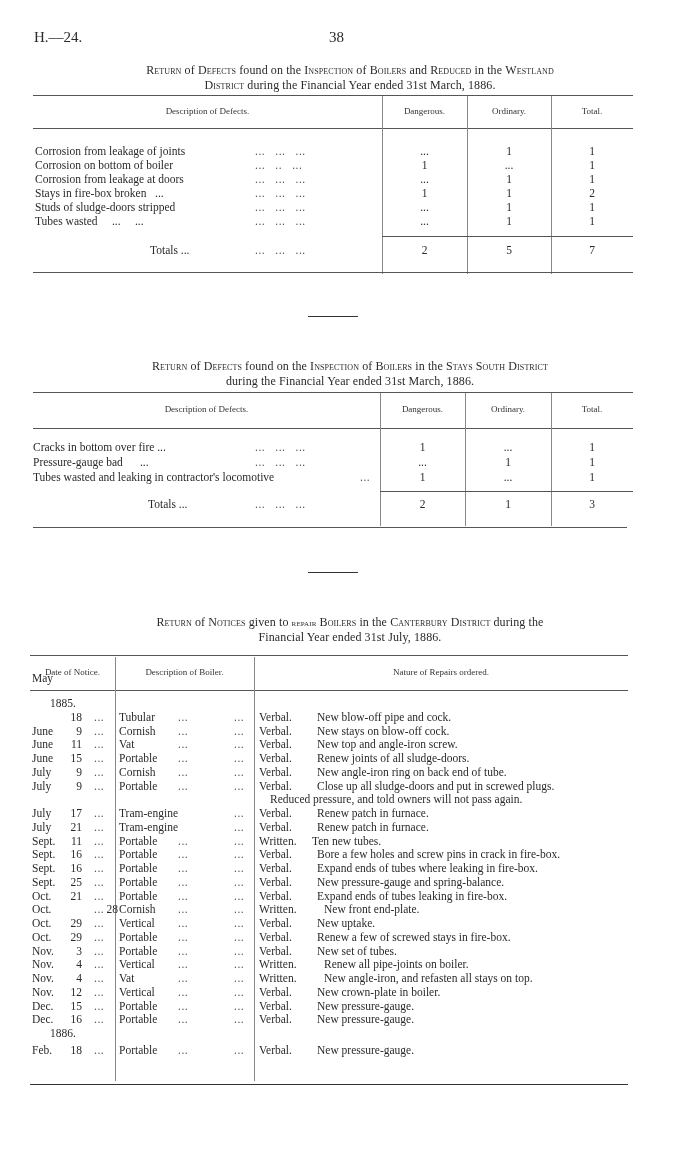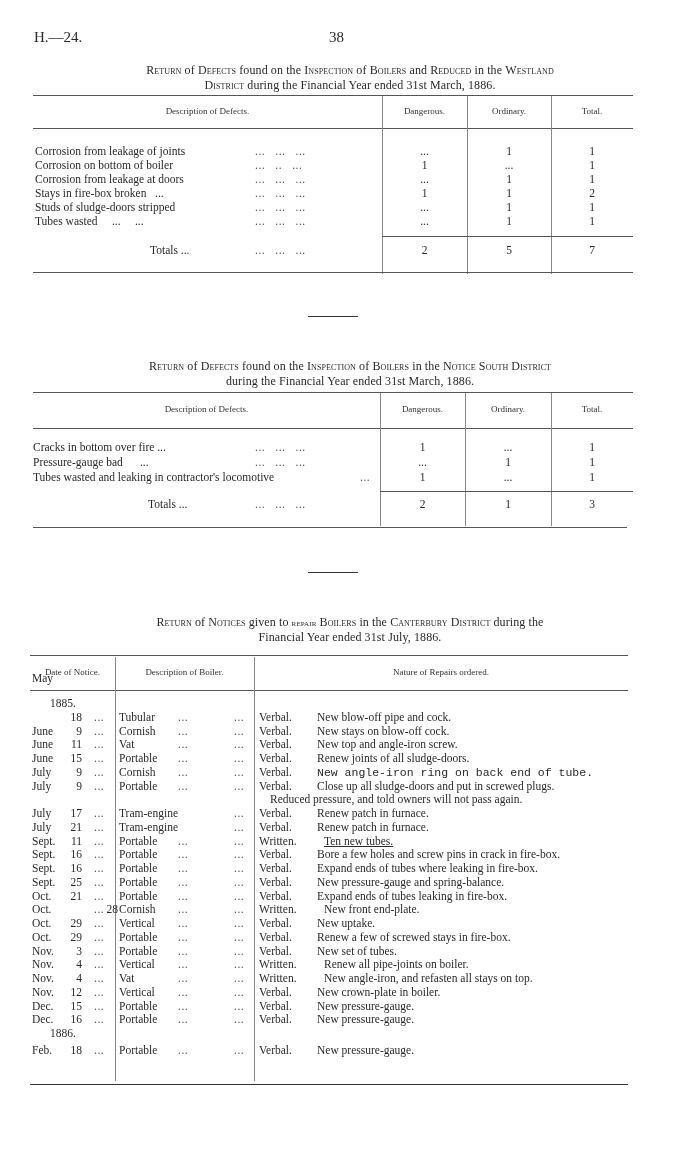"Notice South District" span.sc { text: Notice -> Stays }
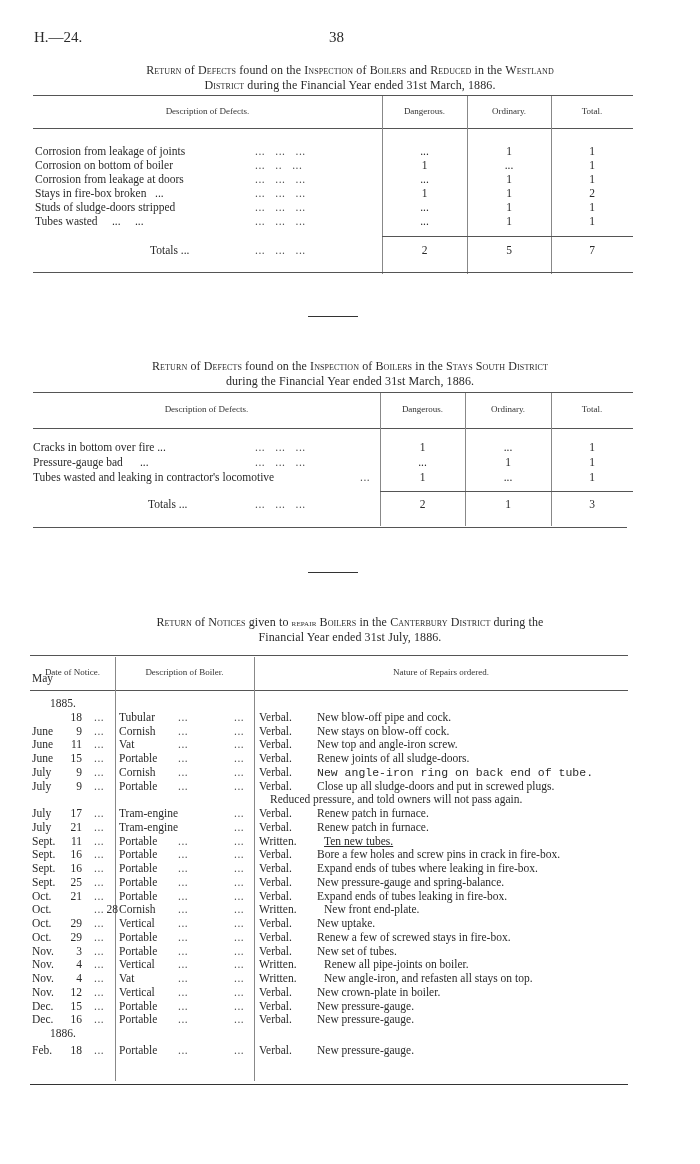"New angle-iron ring on back" div.cell { font-family: Liberation Mono, monospace -> none }
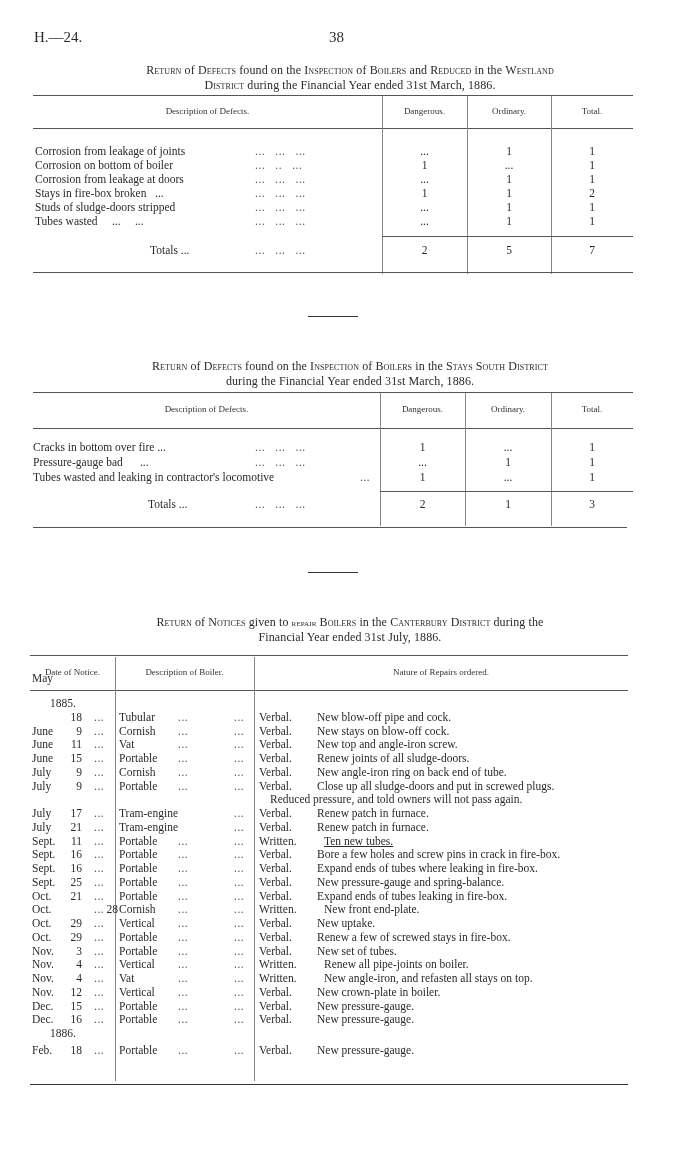"Ten new tubes." div.cell { left: 324px -> 312px; text-decoration: underline -> none }
